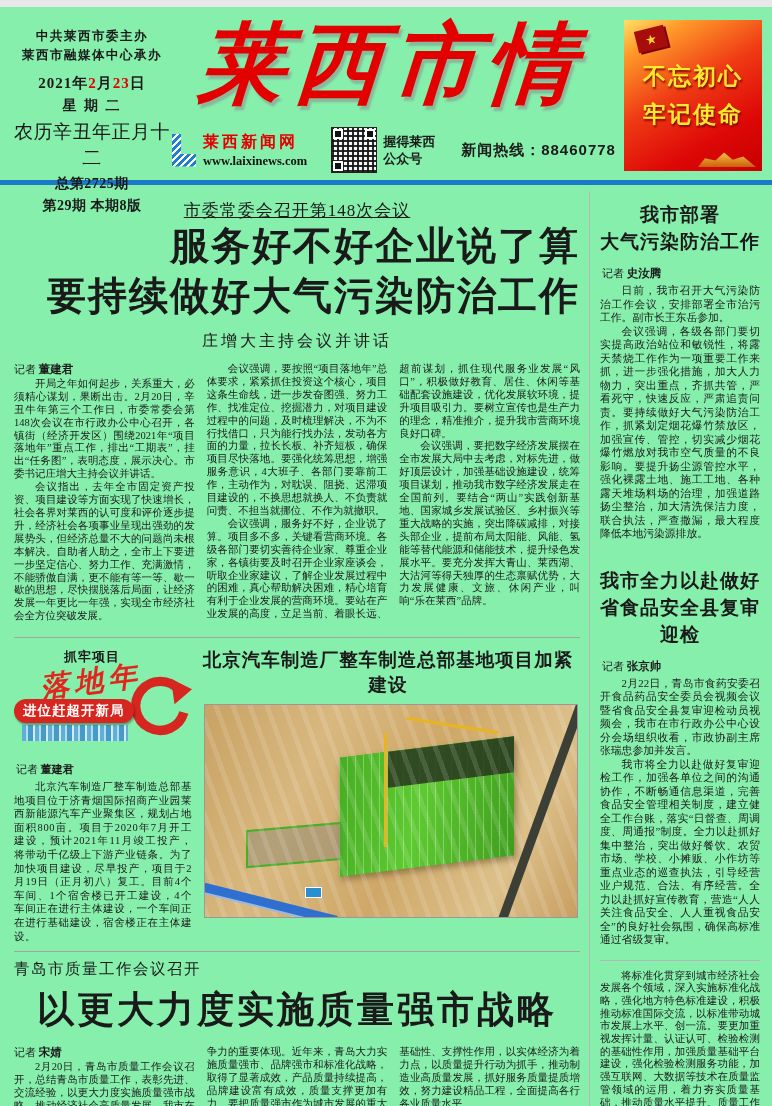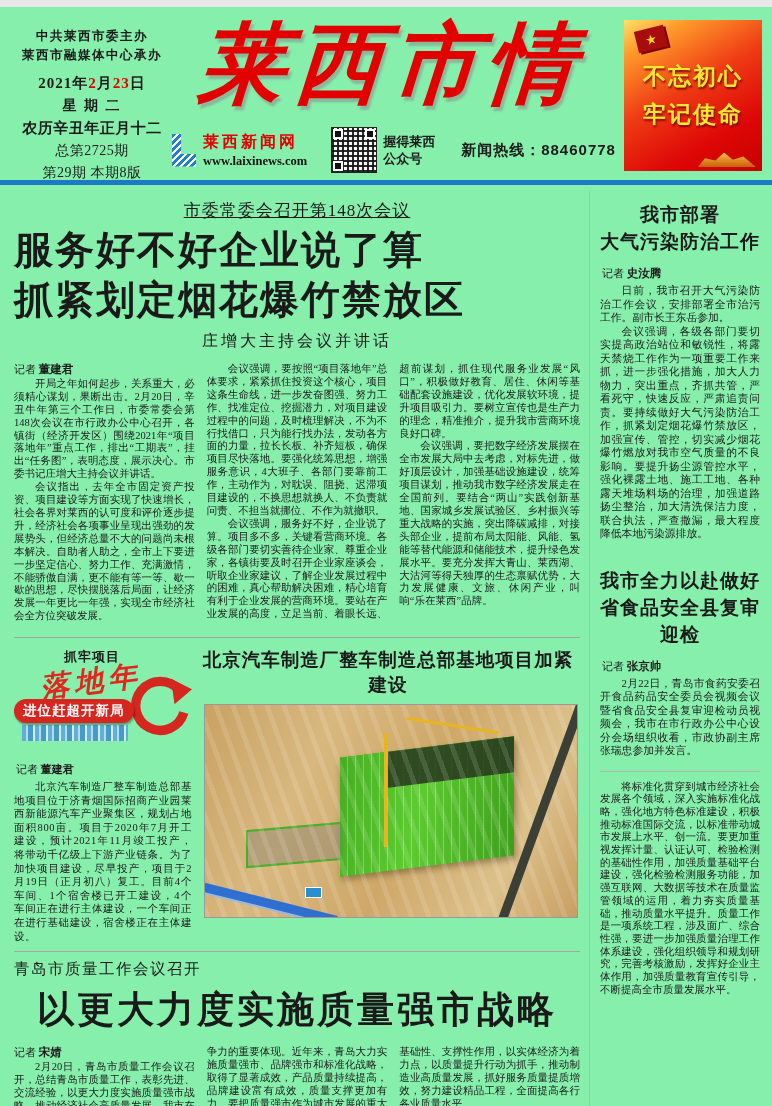"农历辛丑年正月十二" .lunar { font-size: 15px -> 19px; font-weight: bold -> normal }
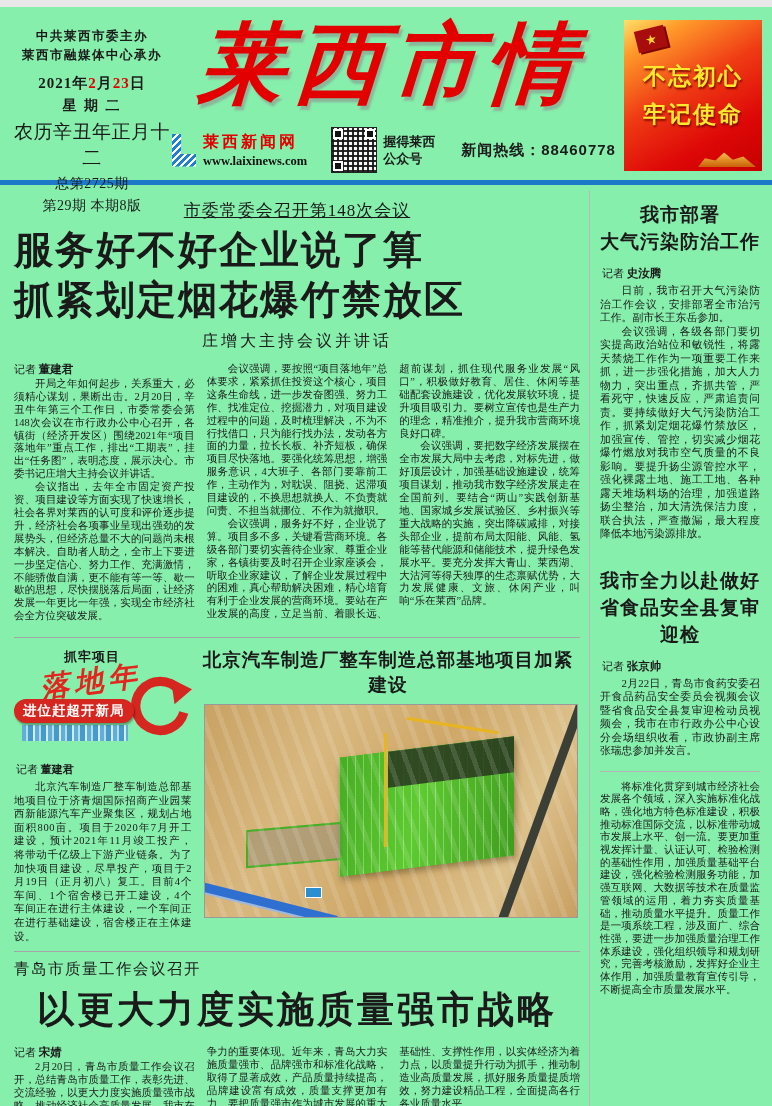"总第2725期" .issue { font-weight: normal -> bold }
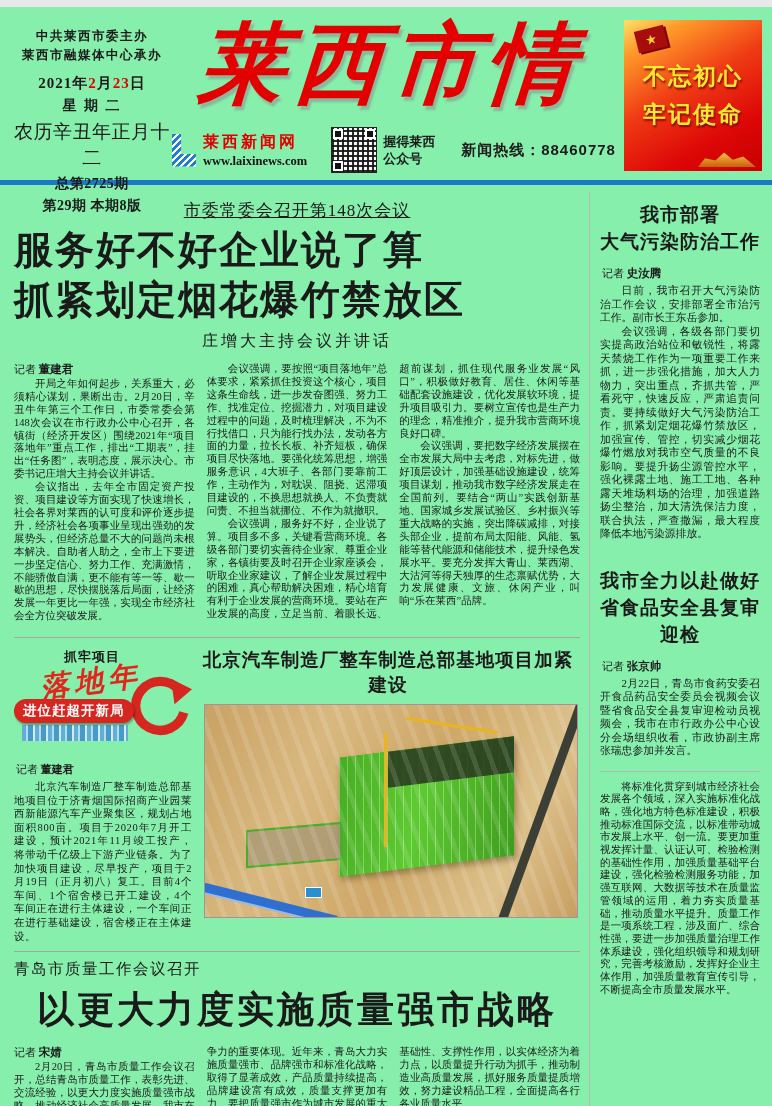"服务好不好企业说了算" .headline { font-family: Liberation Serif, serif -> Liberation Mono, monospace; text-align: left -> right }
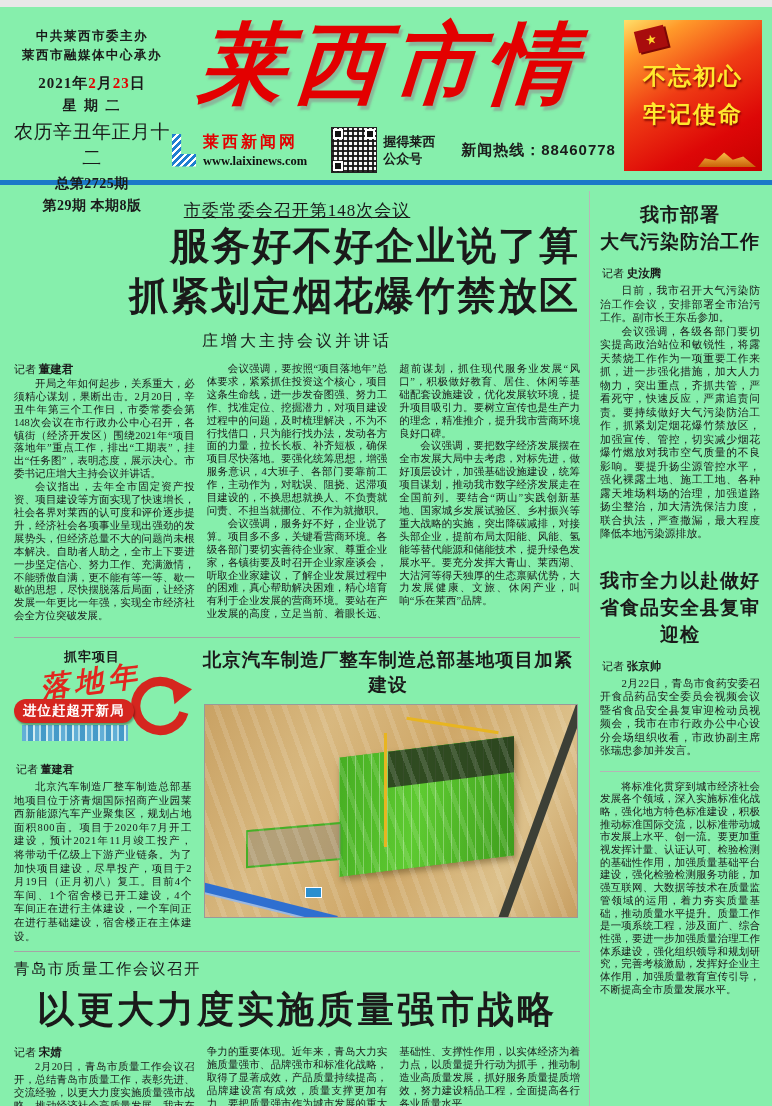"抓紧划定烟花爆竹禁放区" div.headline { text: 抓紧划定烟花爆竹禁放区 -> 要持续做好大气污染防治工作 }
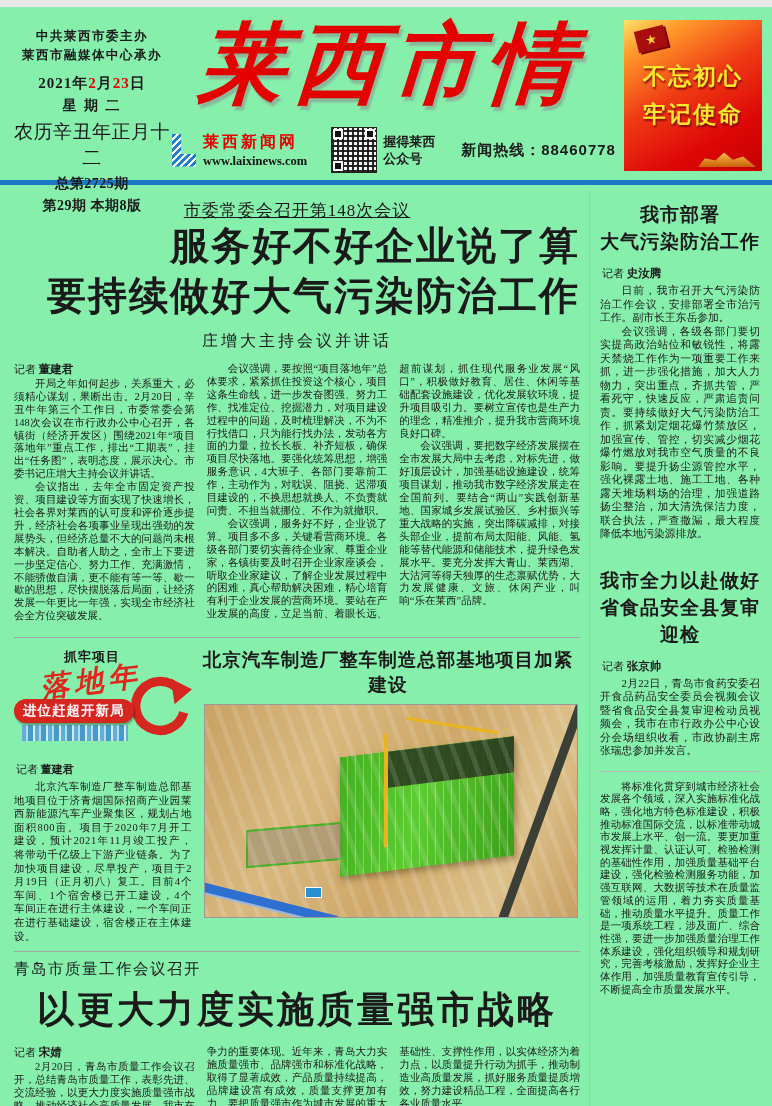"我市将全力以赴做好复审迎检工作，加强各单位之间的沟通协作，不断畅通信息渠道，完善" p.para { html: none -> <p>我市将全力以赴做好复审迎检工作，加强各单位之间的沟通协作，不断畅通信息渠道，完善食品安全管理相关制度，建立健全工作台账，落实“日督查、周调度、周通报”制度。全力以赴抓好集中整治，突出做好餐饮、农贸市场、学校、小摊贩、小作坊等重点业态的巡查执法，引导经营业户规范、合法、有序经营。全力以赴抓好宣传教育，营造“人人关注食品安全、人人重视食品安全”的良好社会氛围，确保高标准通过省级复审。</p> }
